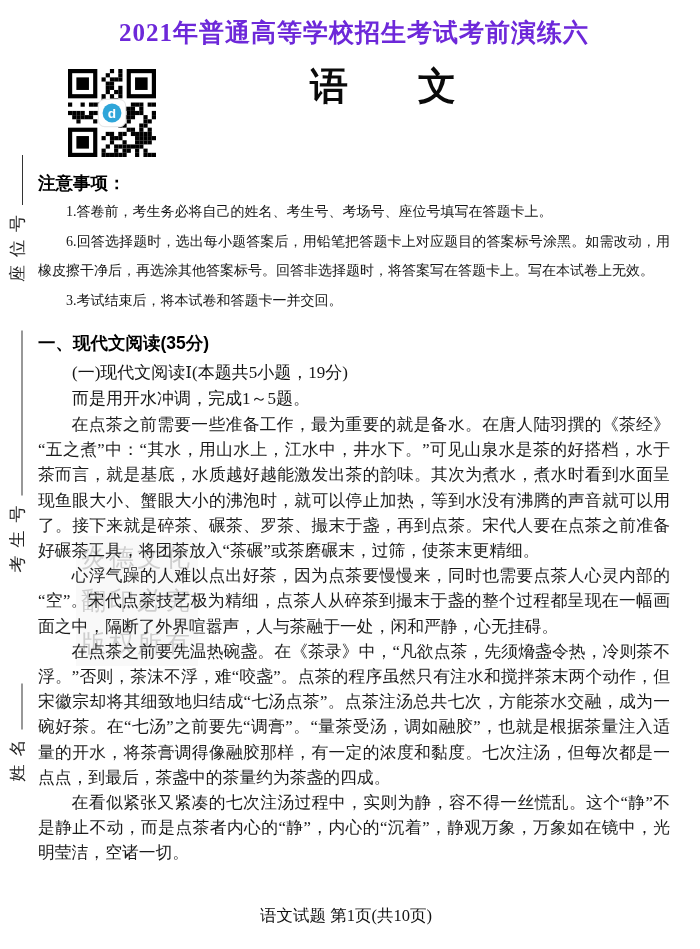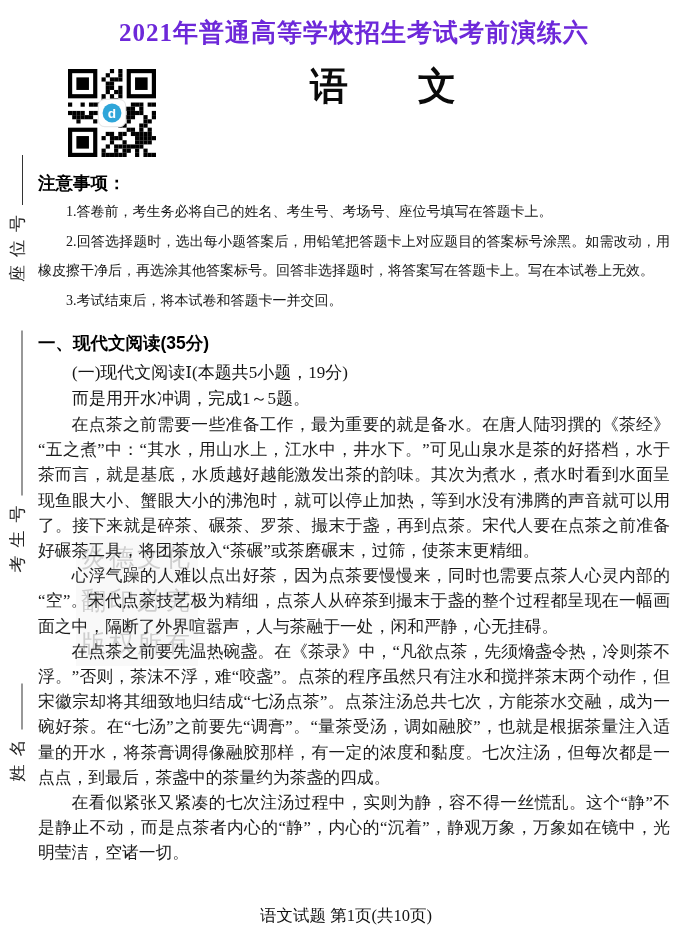"2.回答选择题时，选出每小题答案后，用铅笔把答题卡上对应题目的答案标号涂黑。如需" p.notice-item { text: 2 -> 6 }
